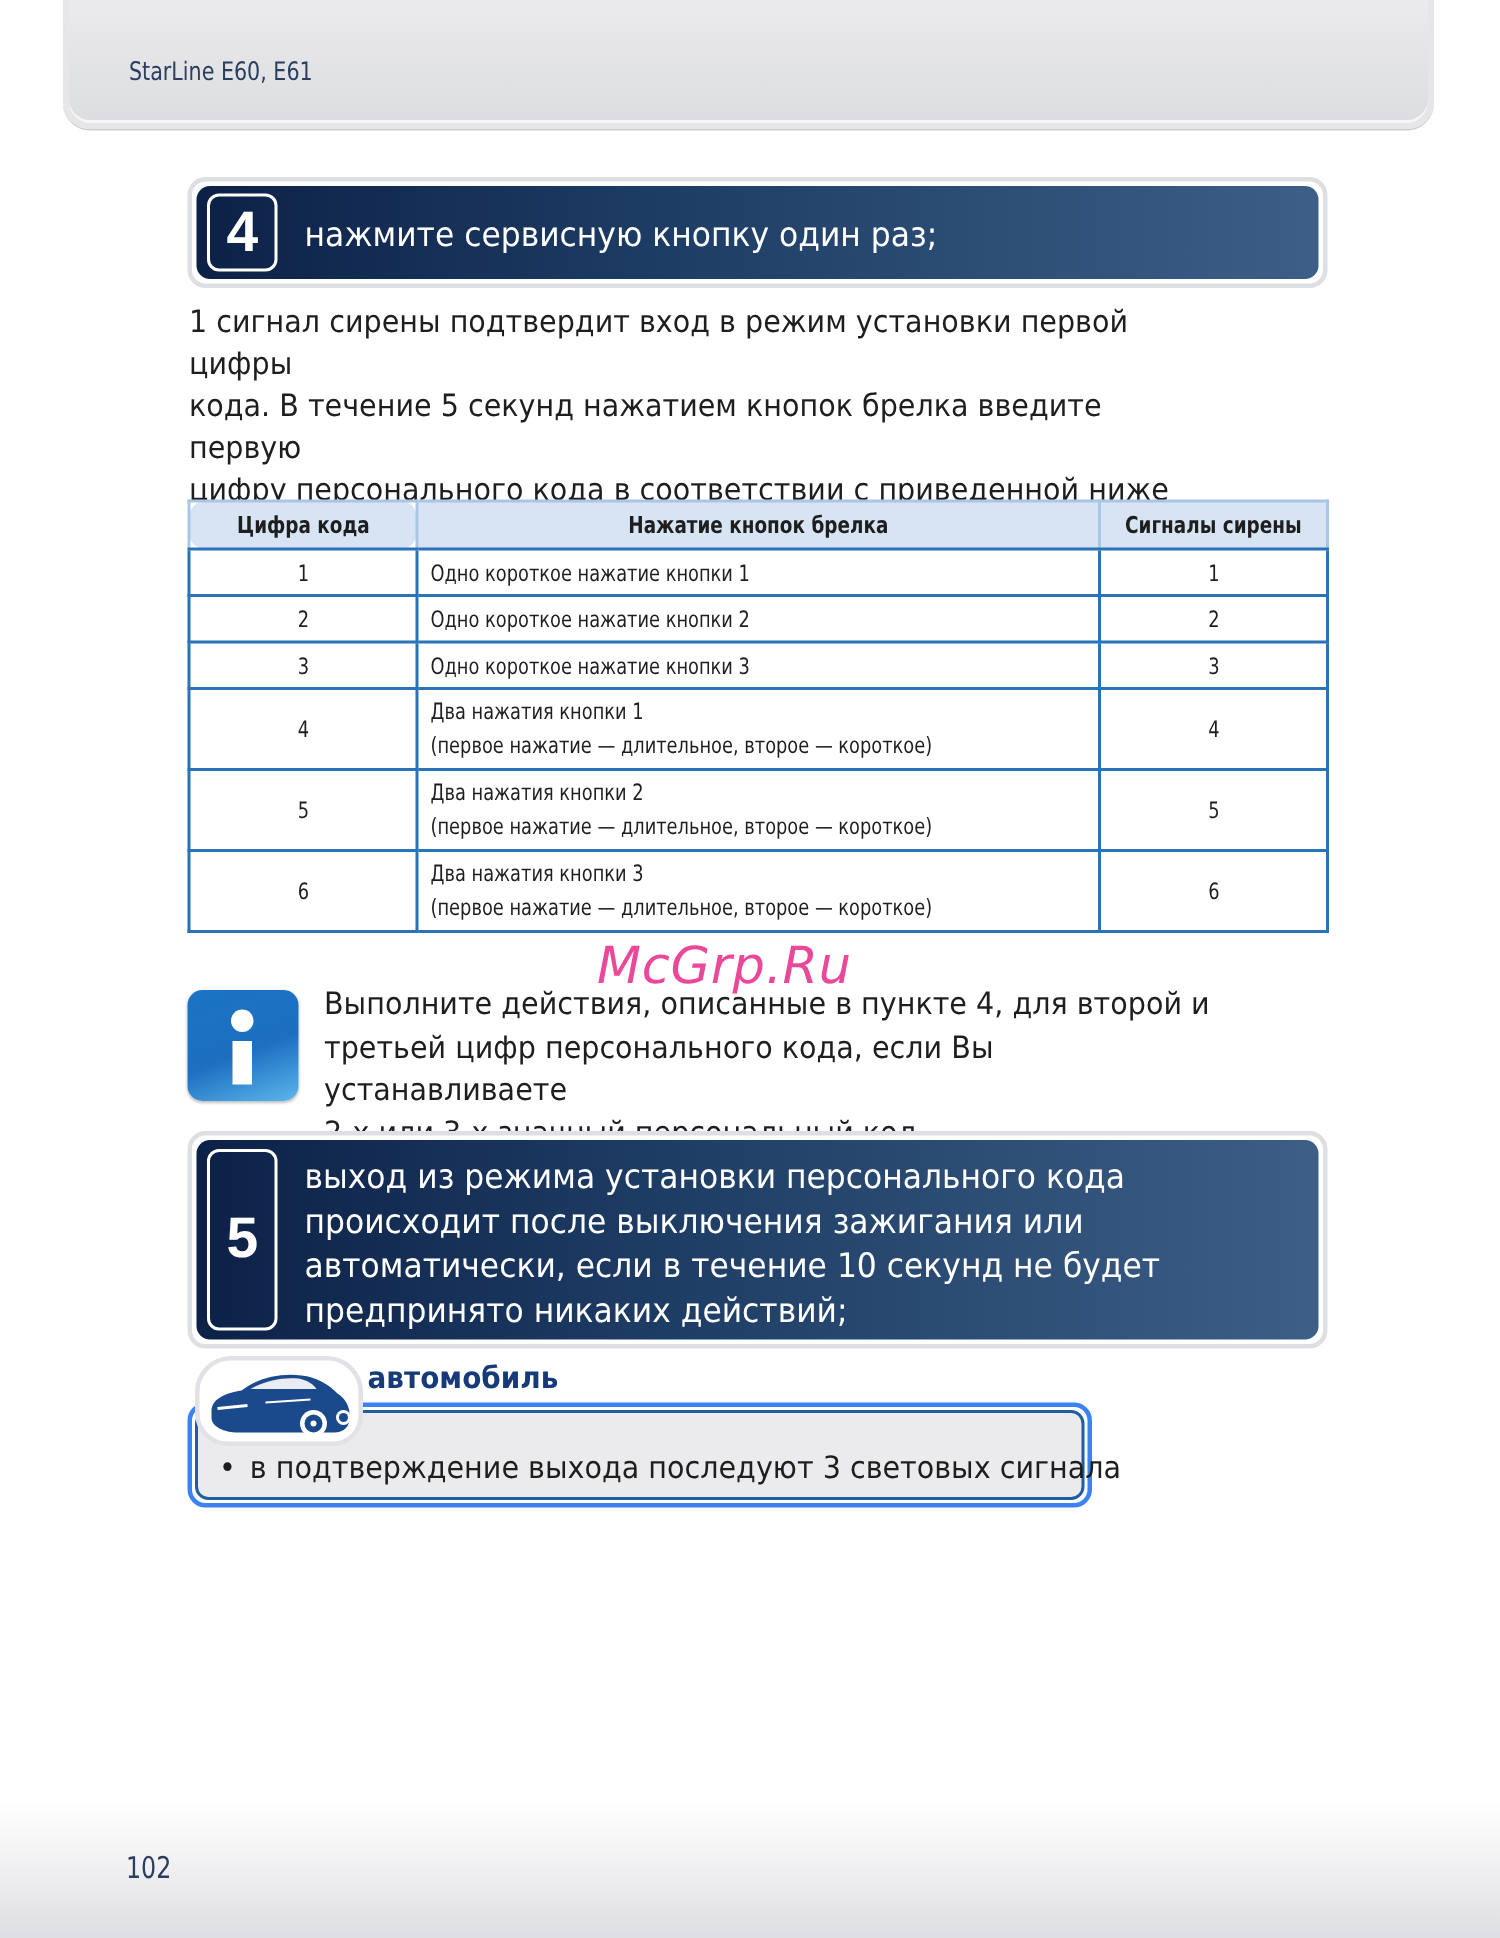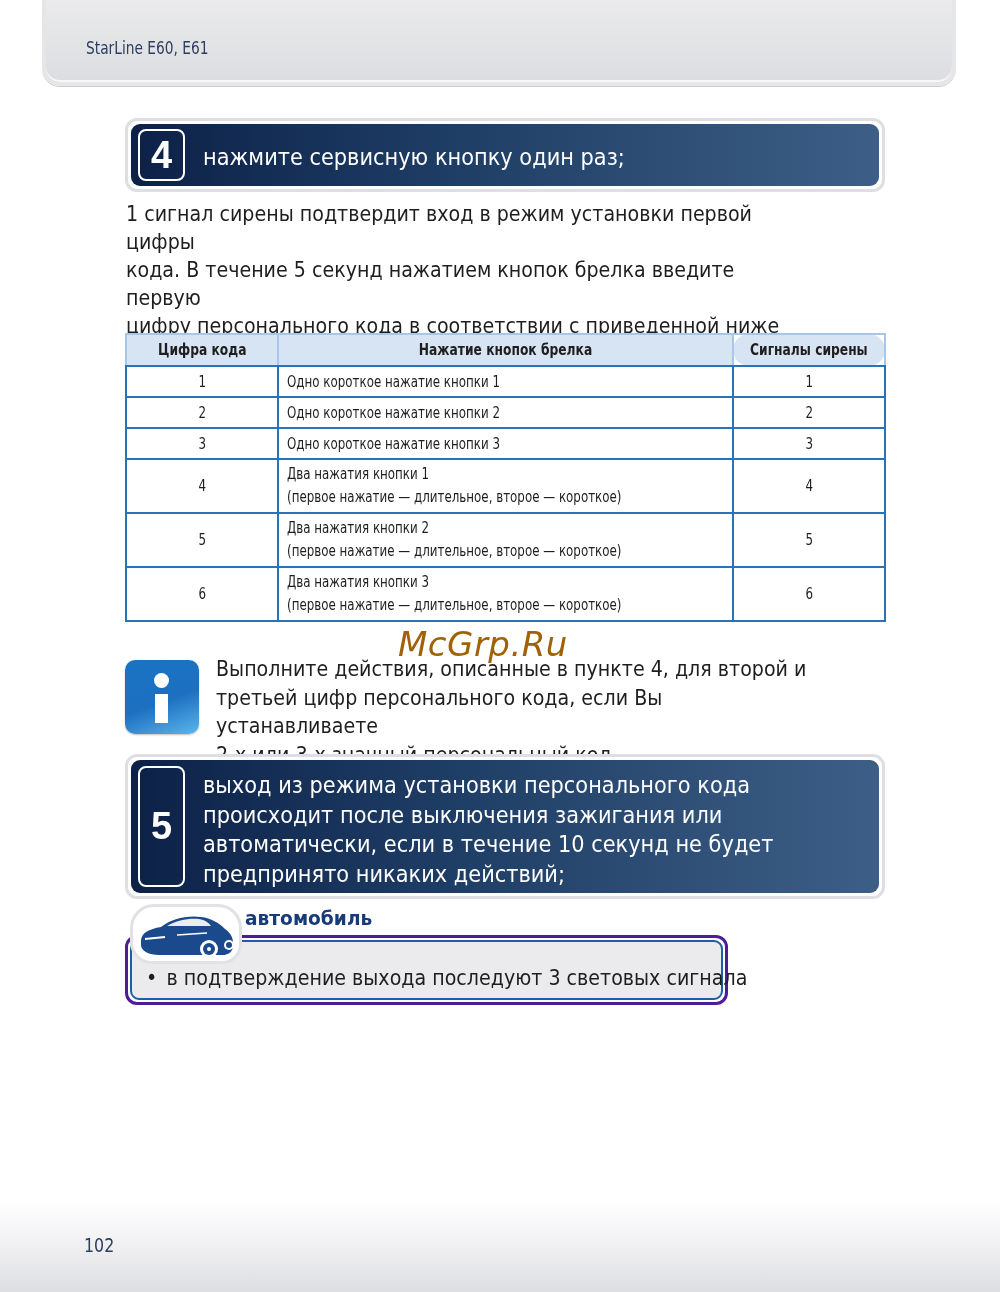"Цифра кода" .code-table .c1 { border-radius: none -> 11px }
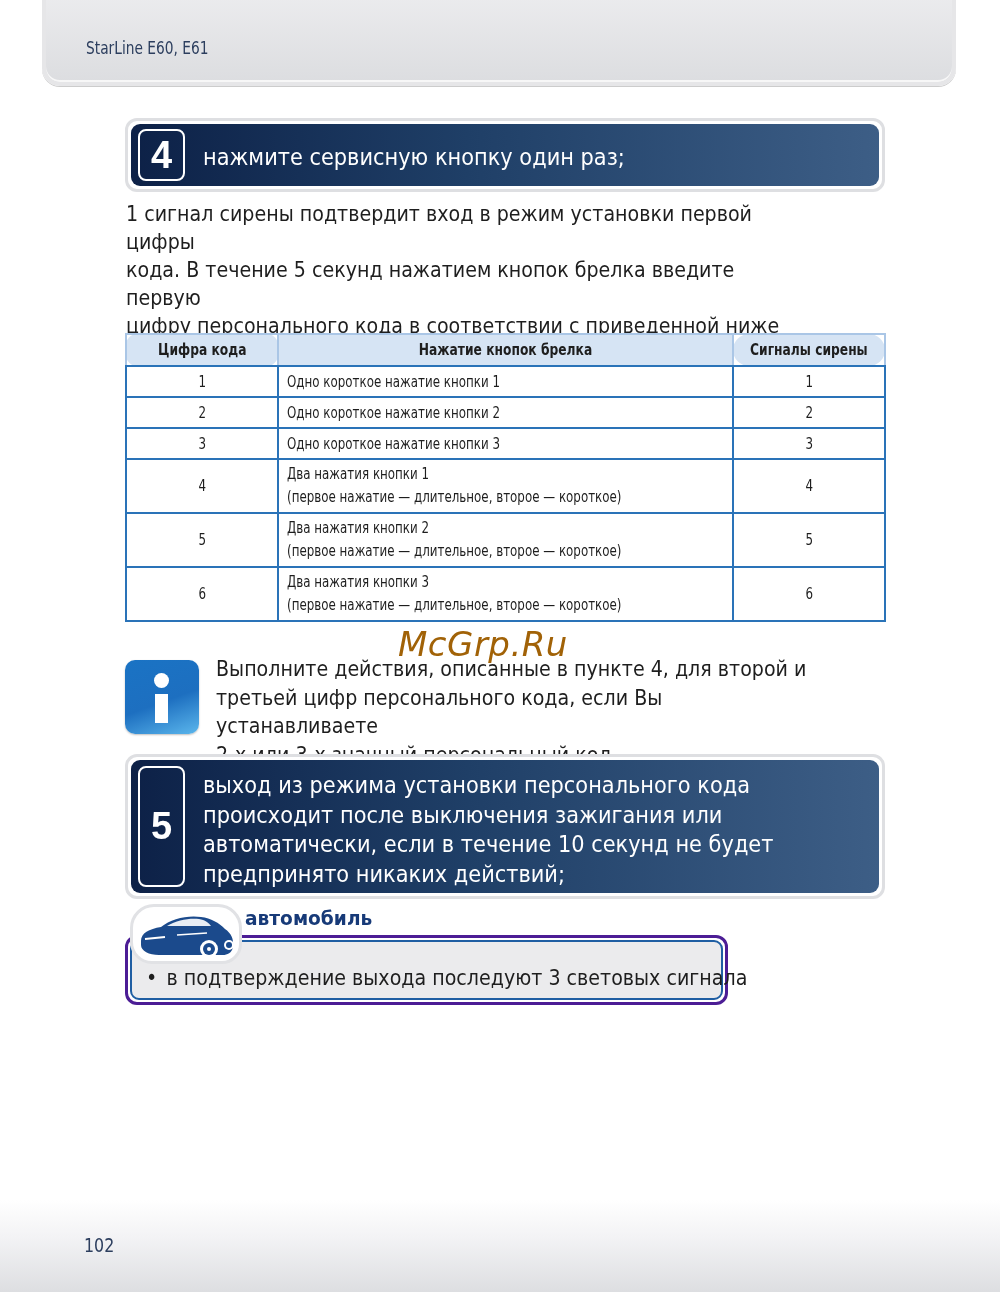"Сигналы сирены" .code-table .c3 { border-radius: 16px -> none }
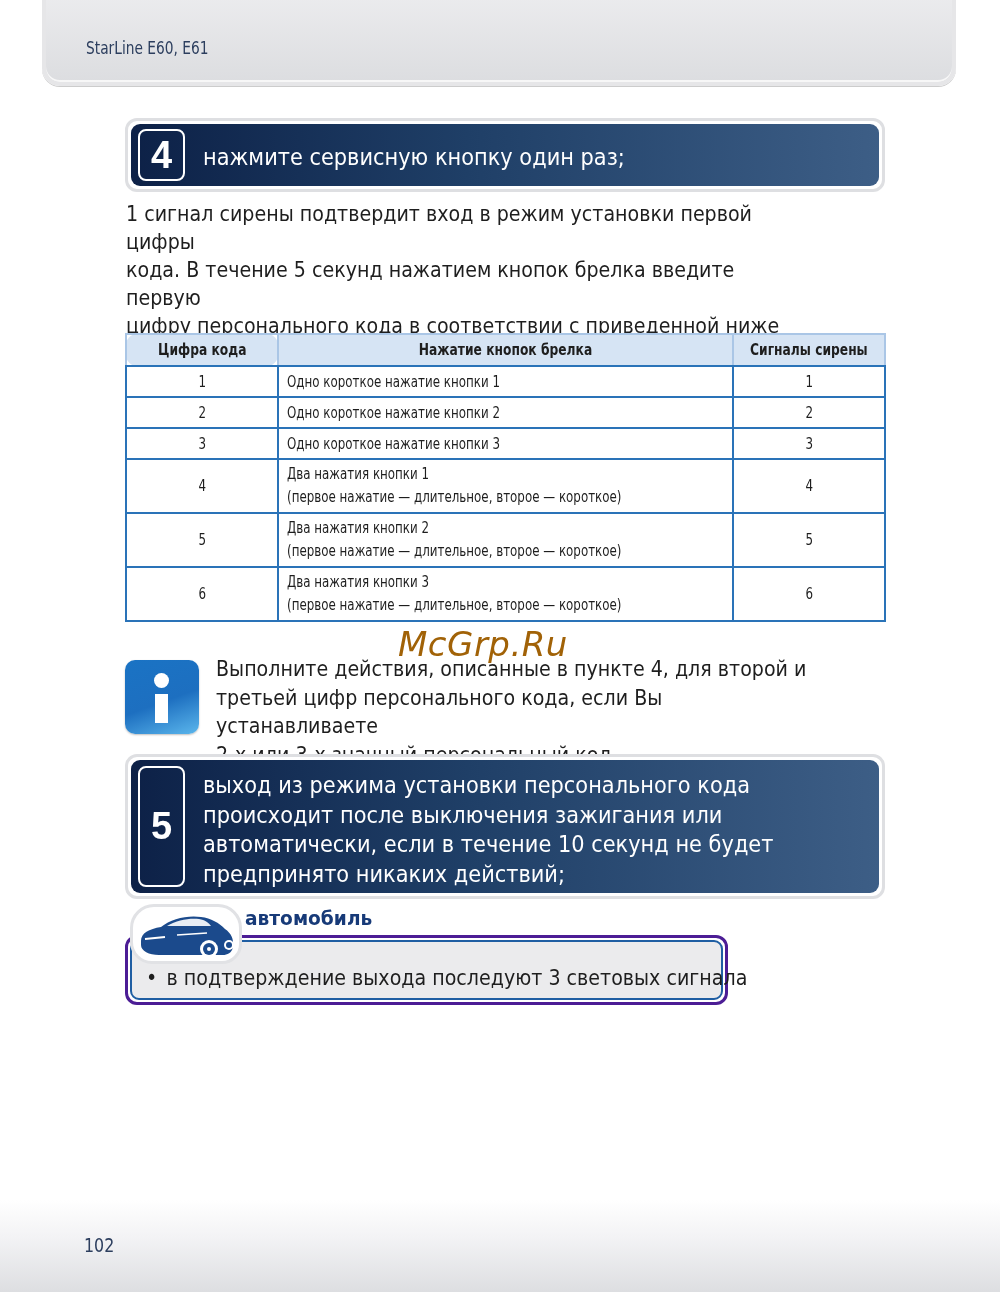"McGrp.Ru" .watermark { color: #a16207 -> #ec4899 }
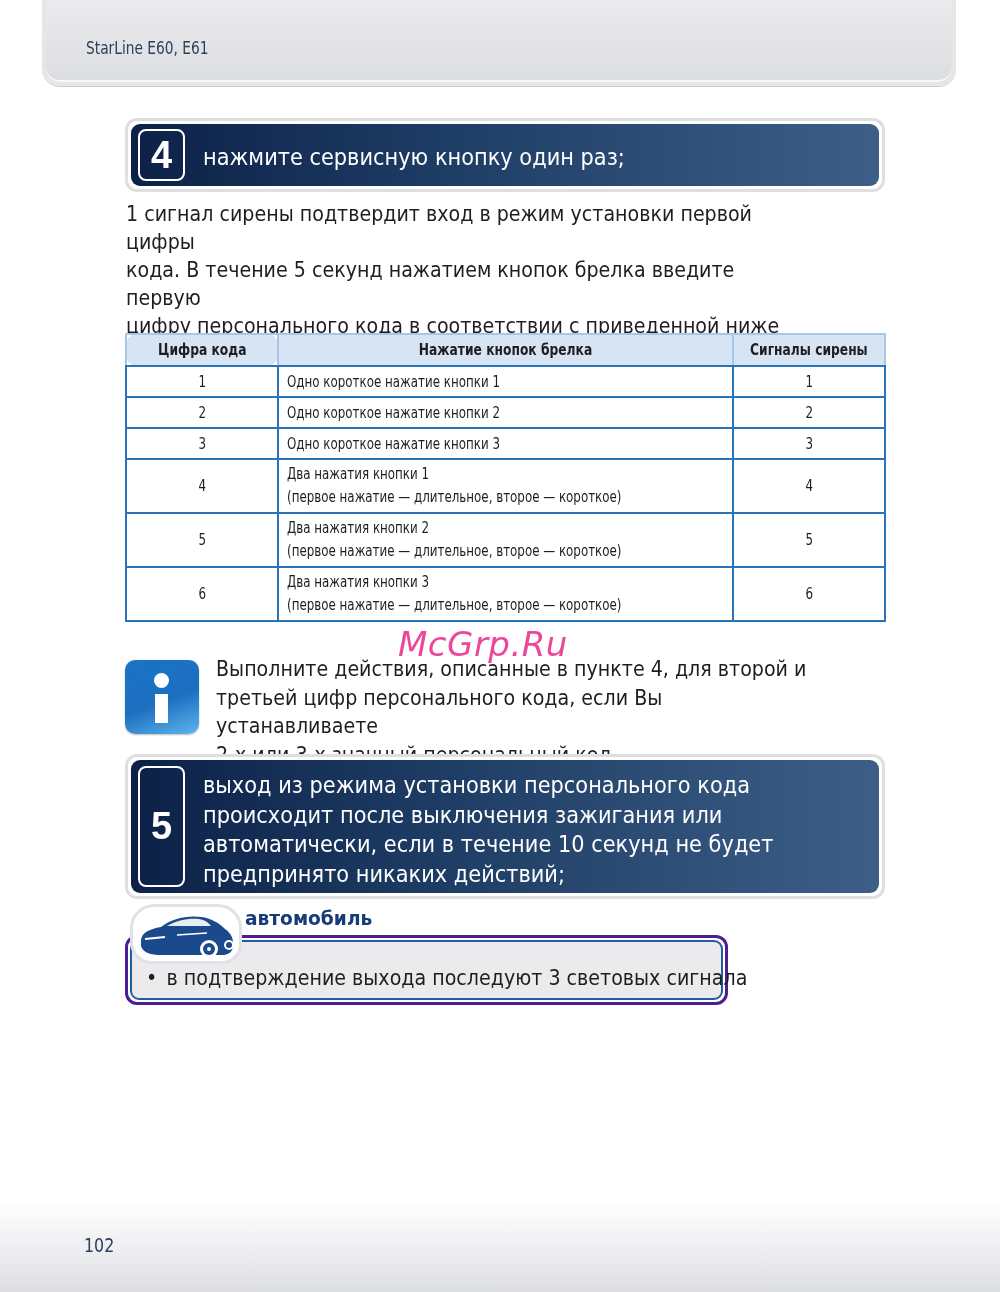"• в подтверждение выхода последуют" .note-outer { border: 3px solid #4c1d95 -> 3px solid #3b82f6 }
